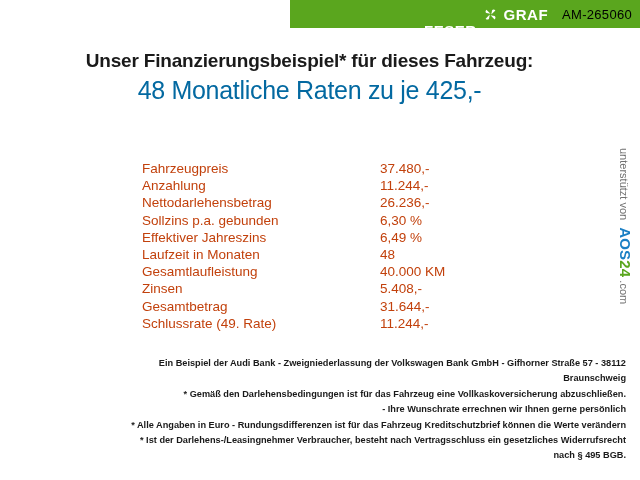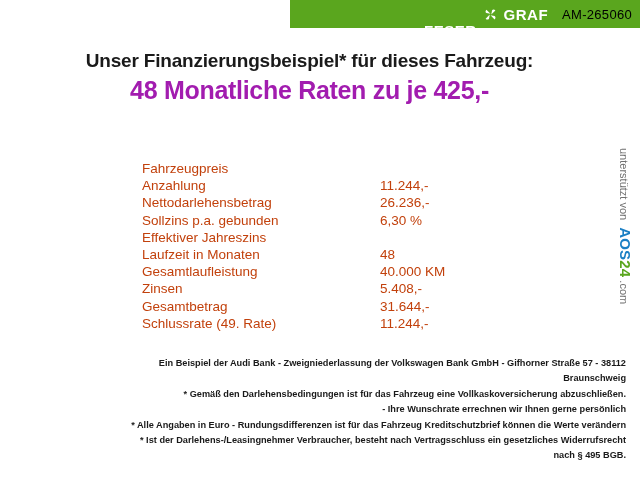"48 Monatliche Raten zu je" .title-2 { color: #a21caf -> #0369a1; font-weight: bold -> normal }
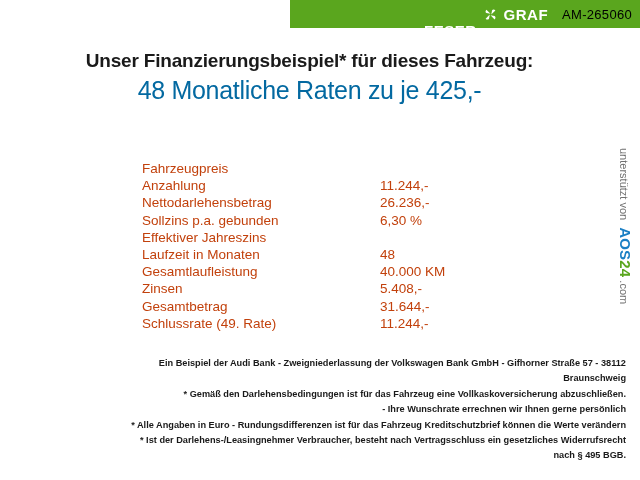"37.480,-" span.value { html: none -> <span>37.480,-</span> }
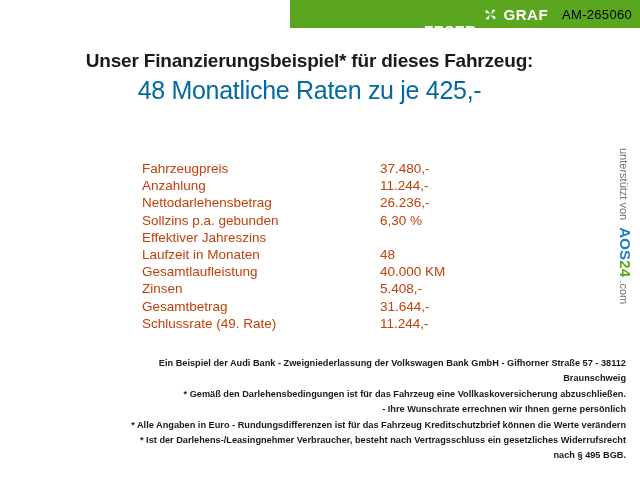"6,49 %" span.value { html: none -> <span>6,49 %</span> }
